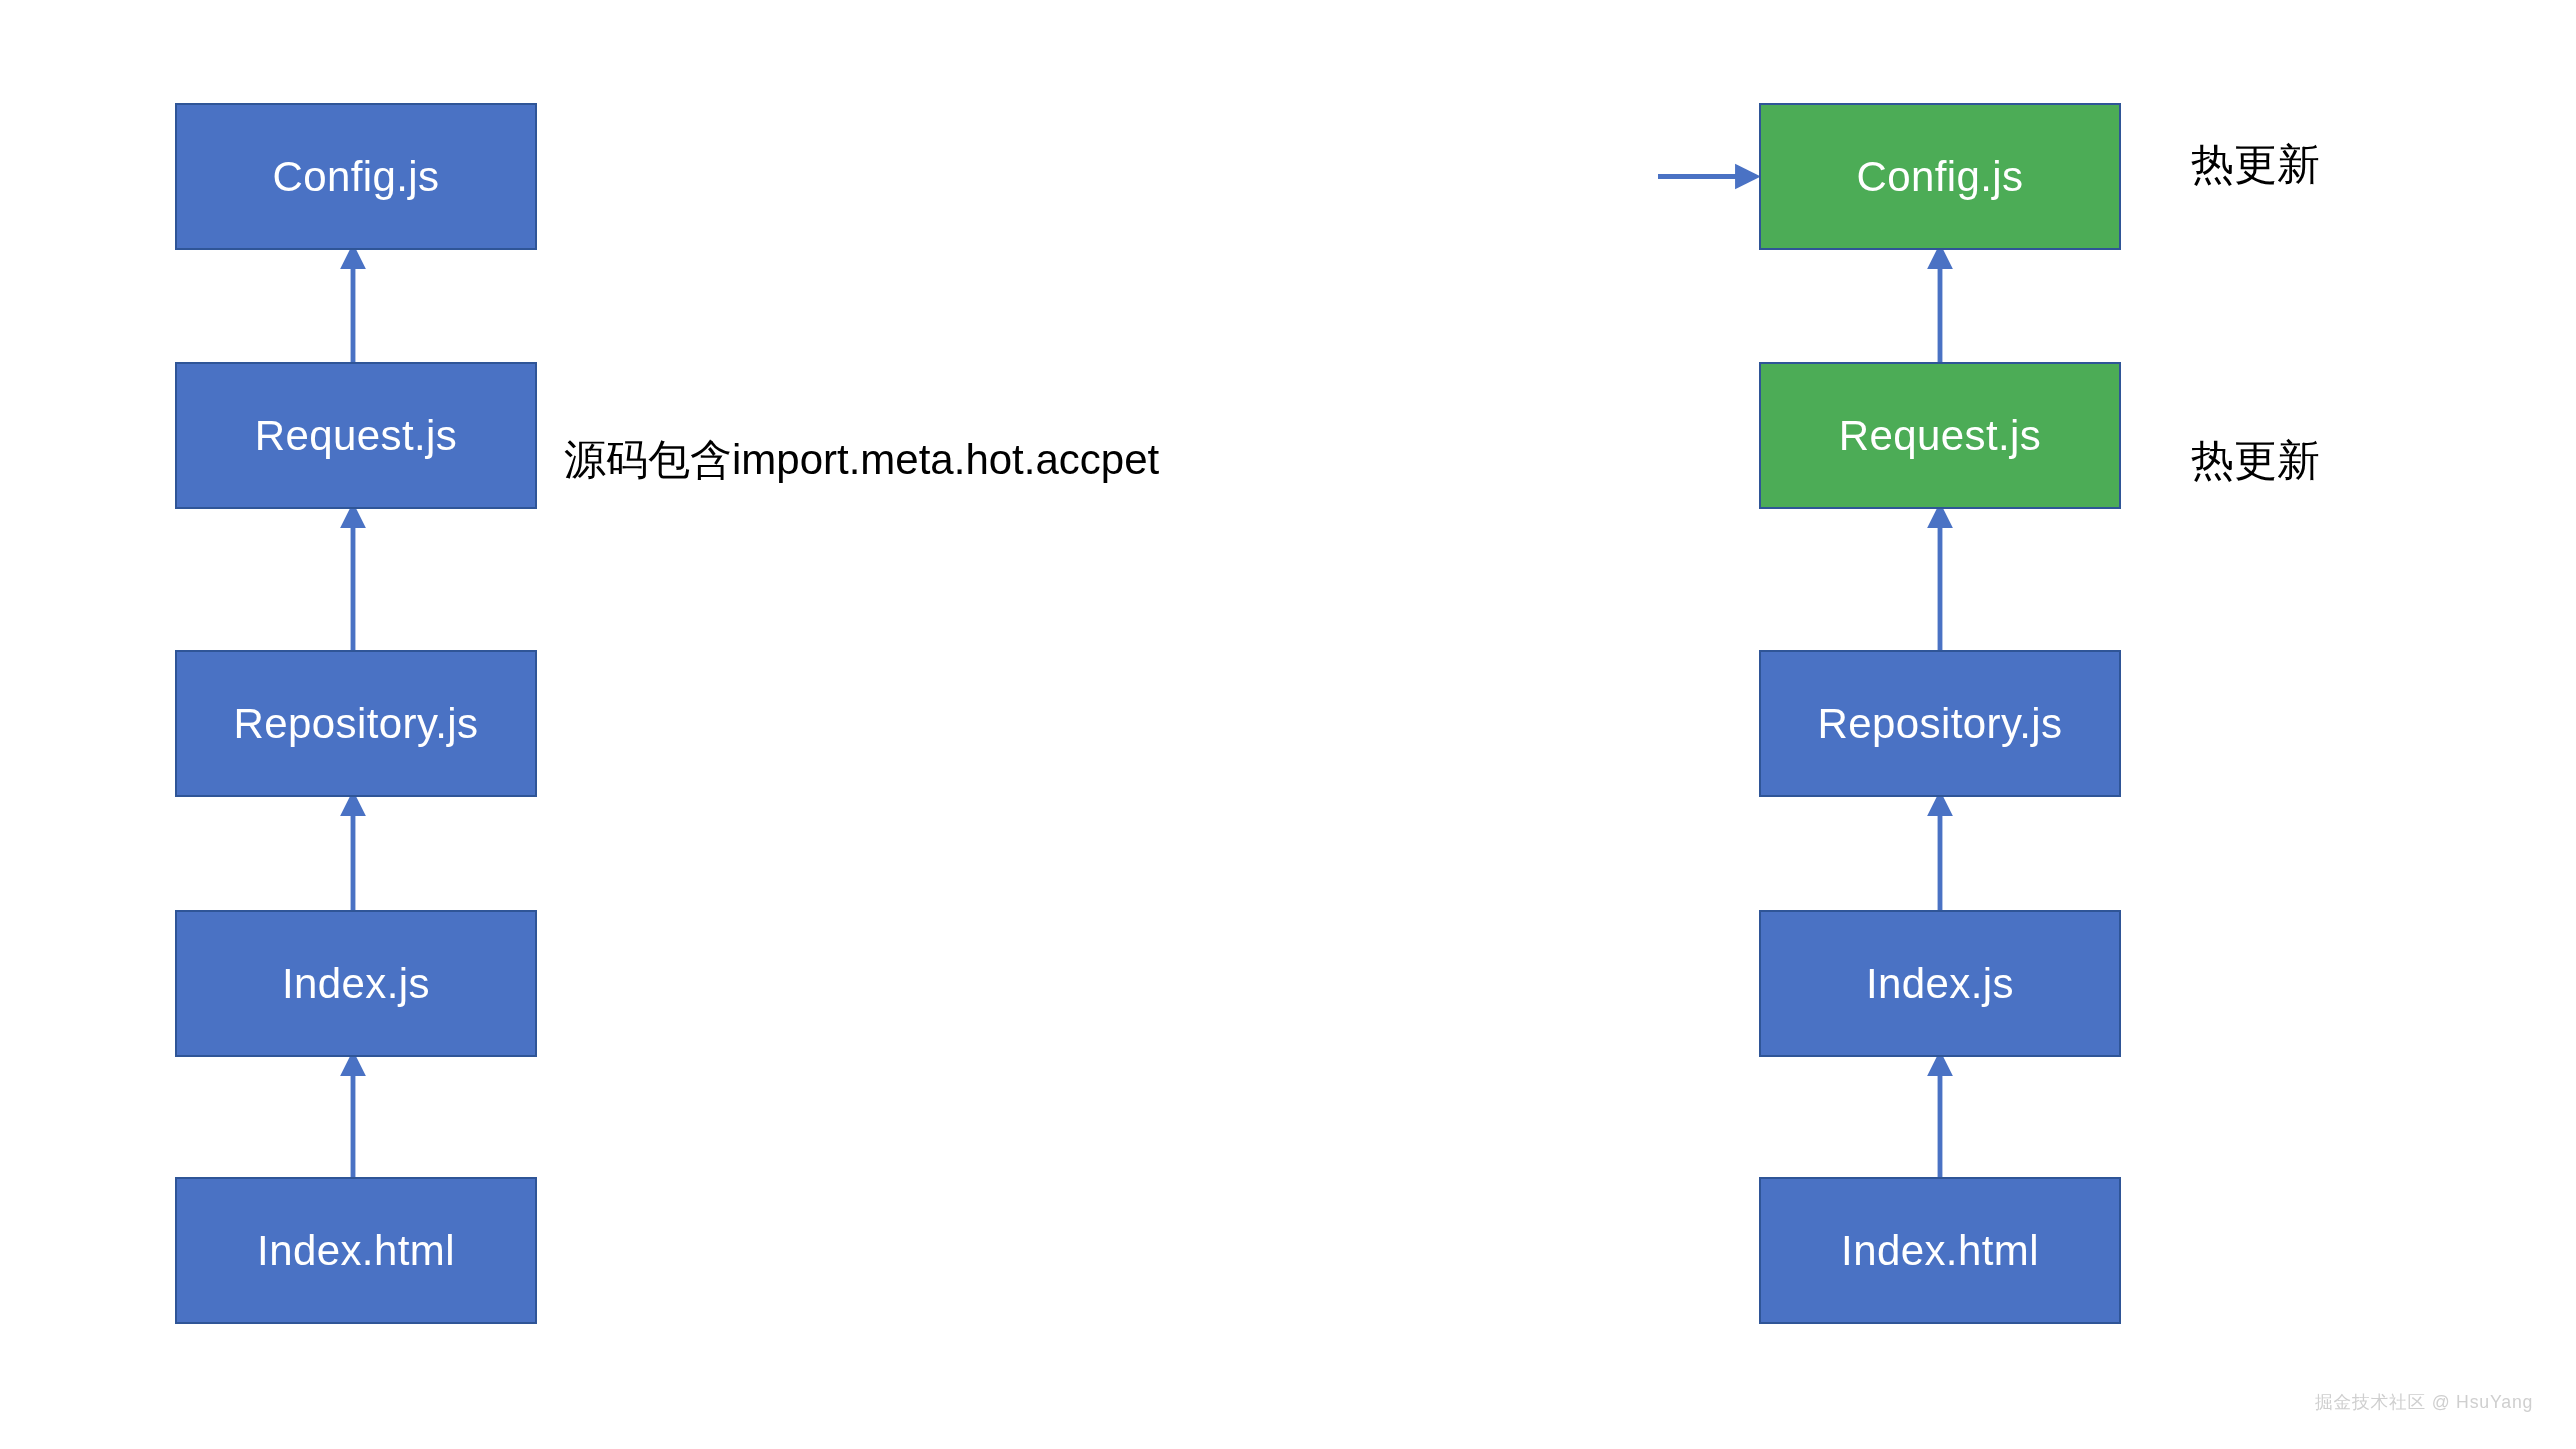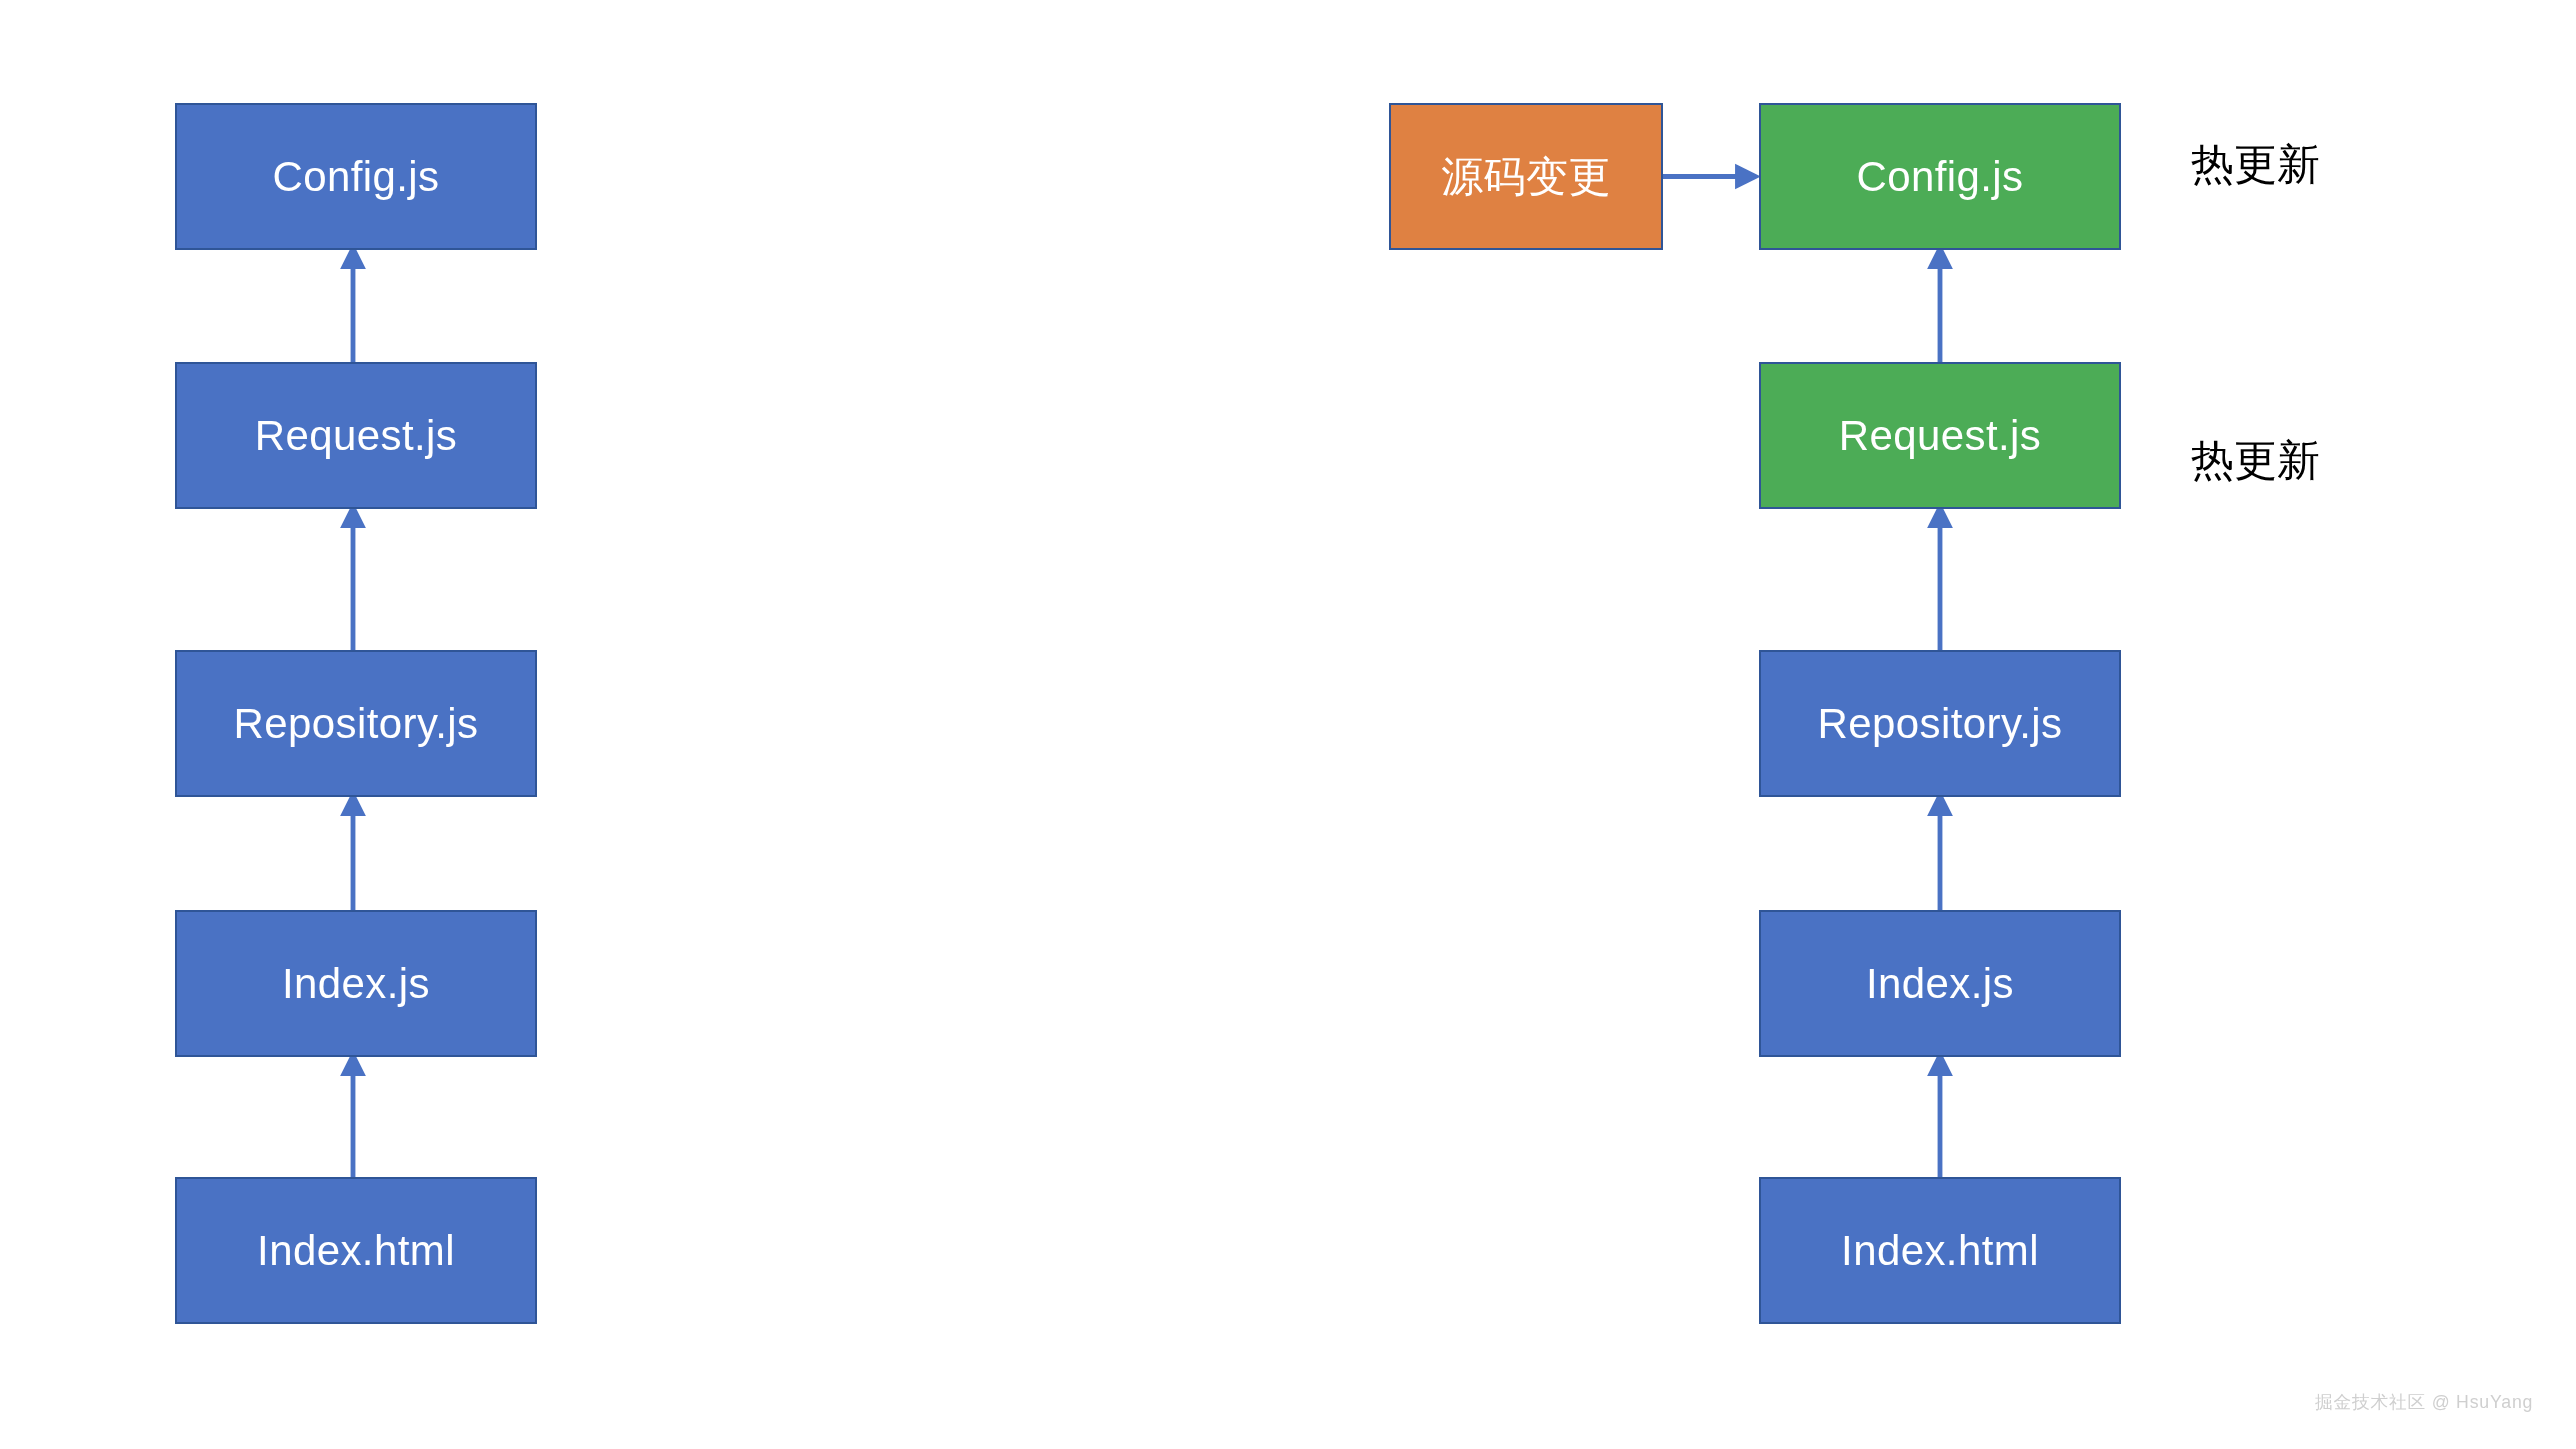"源码变更" div.node { html: <div> <span>源码变更</span> </div> -> none }
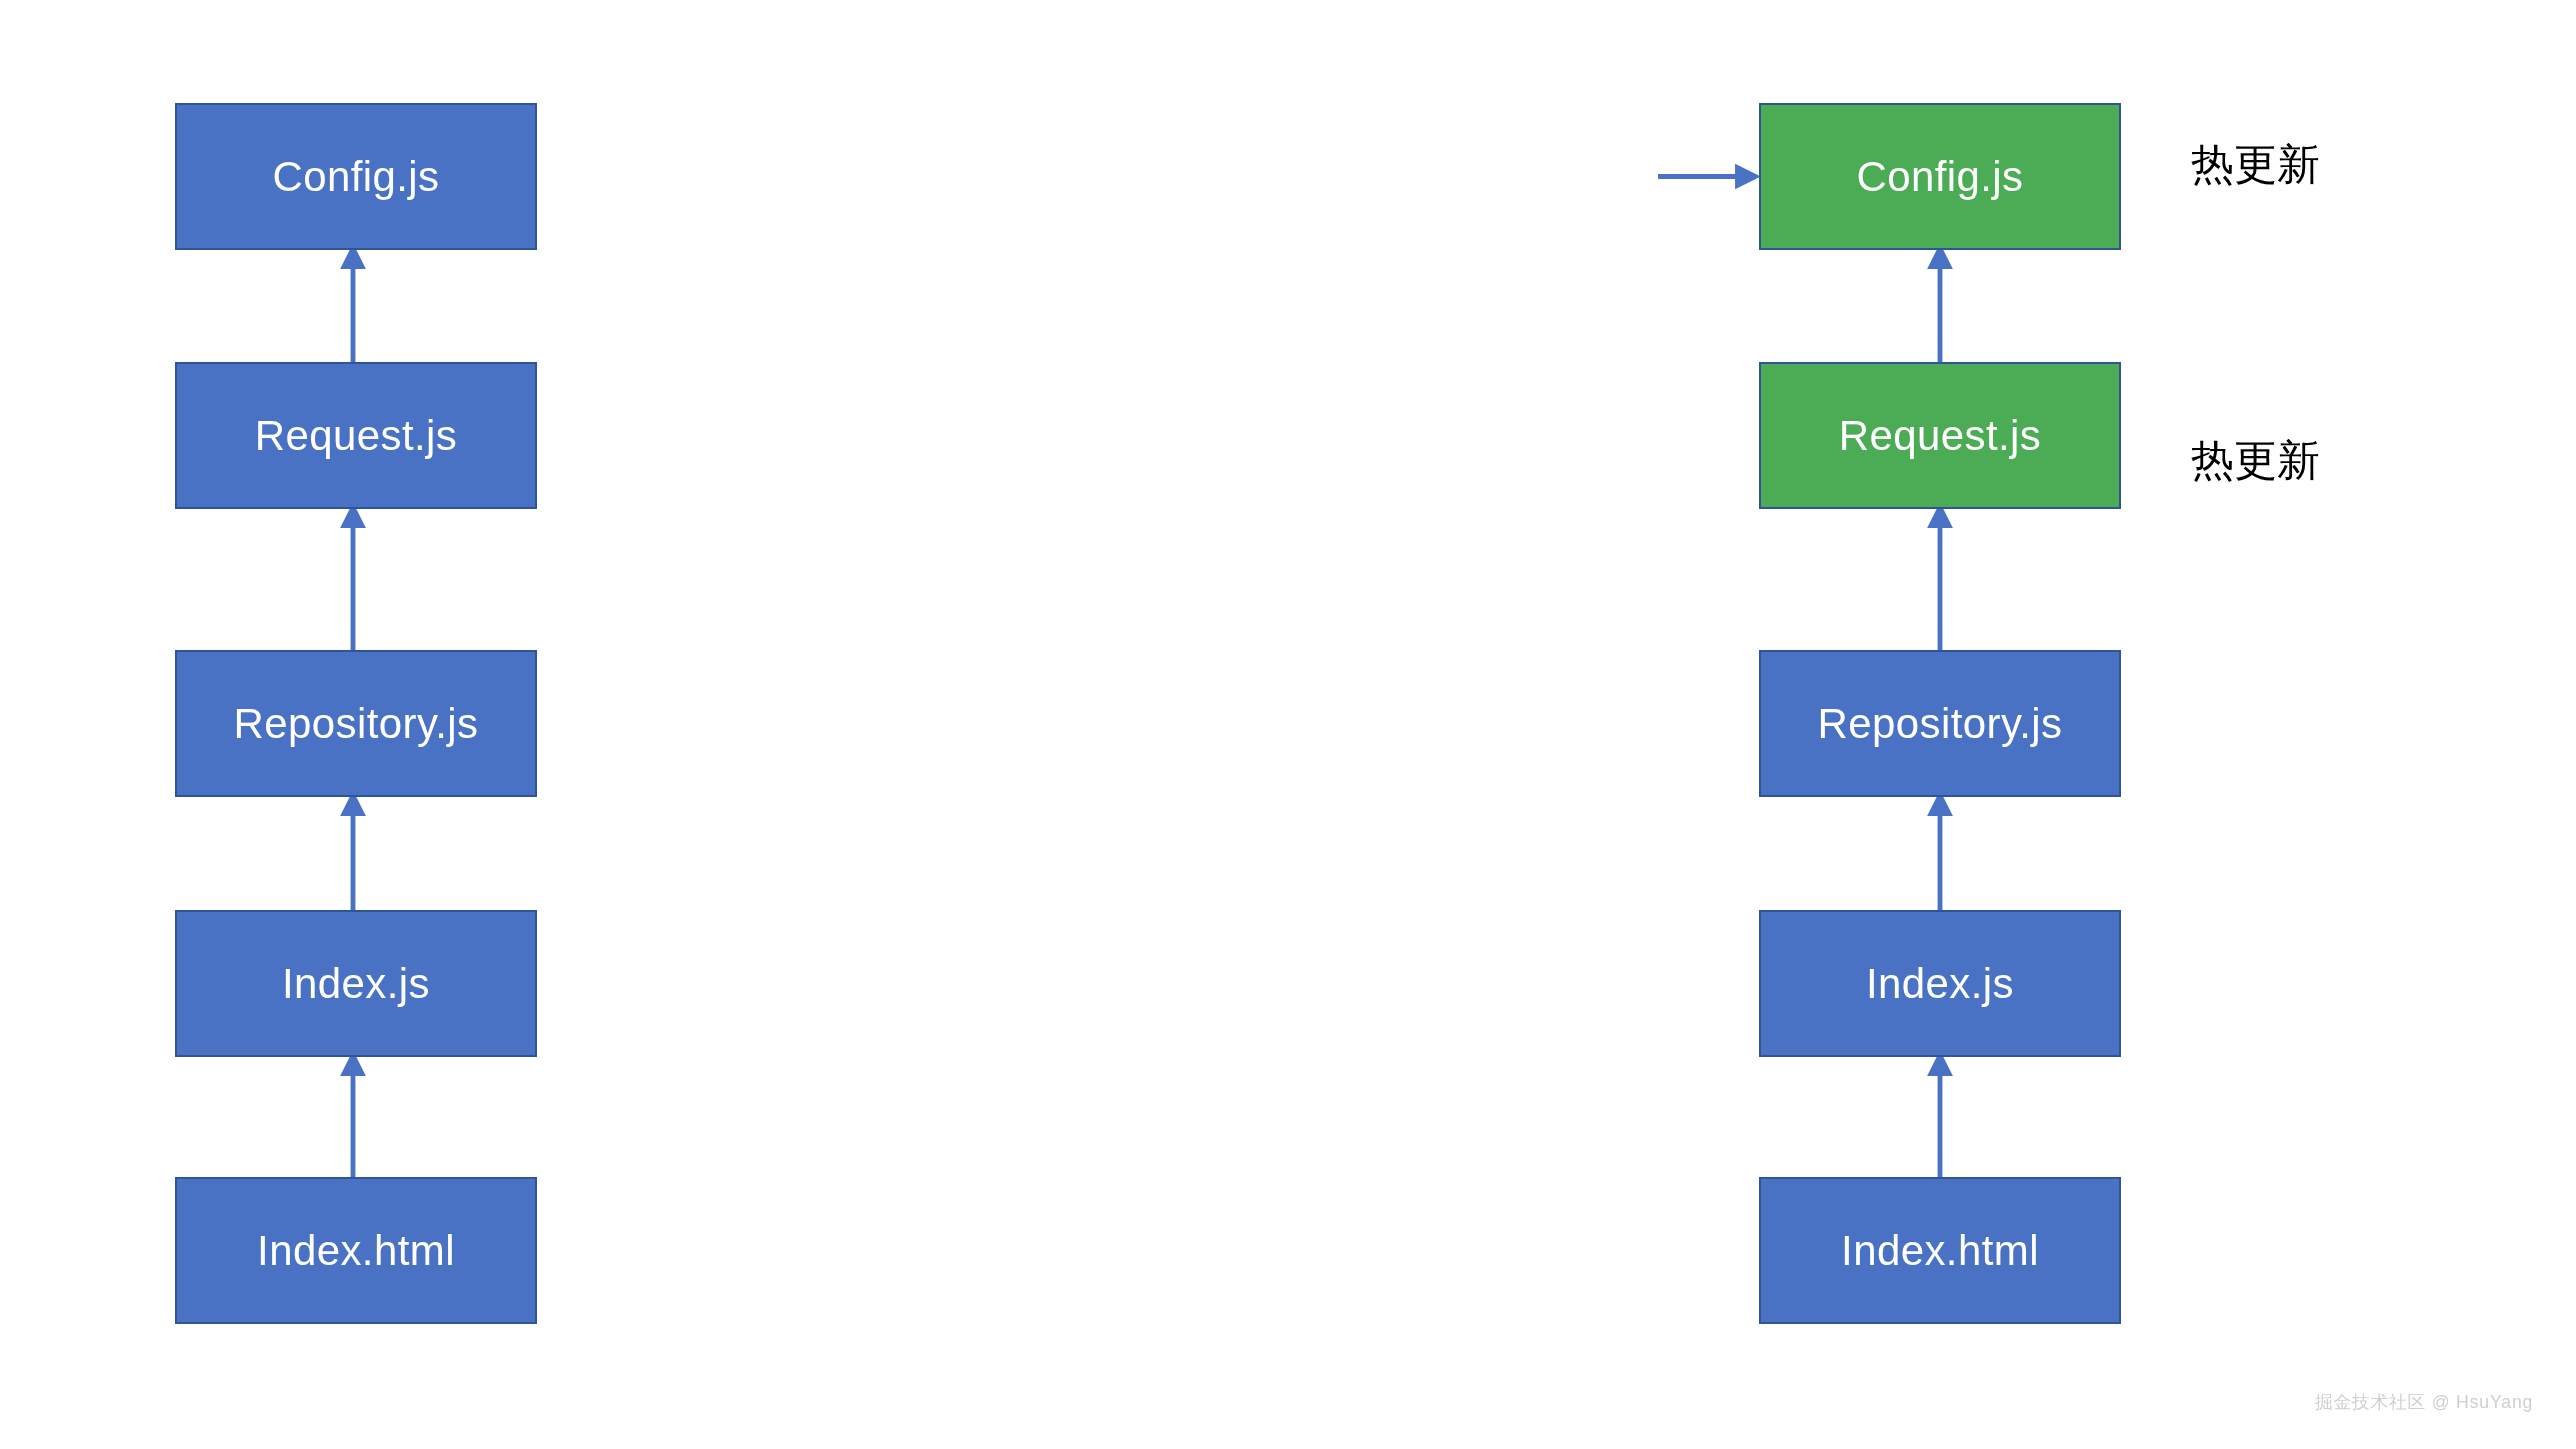"源码包含import.meta.hot.accpet" div.plain-text { html: none -> <div>源码包含import.meta.hot.accpet</div> }
